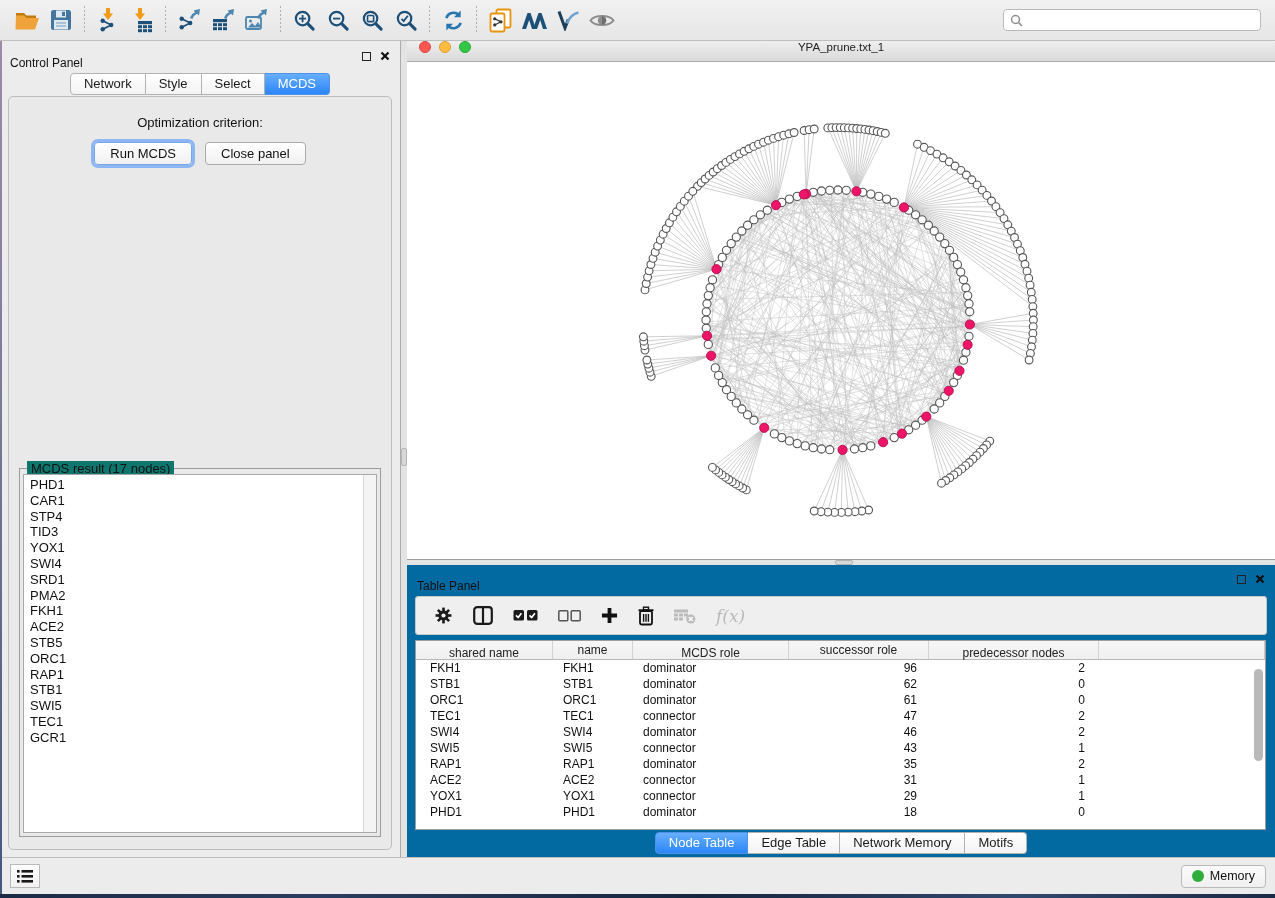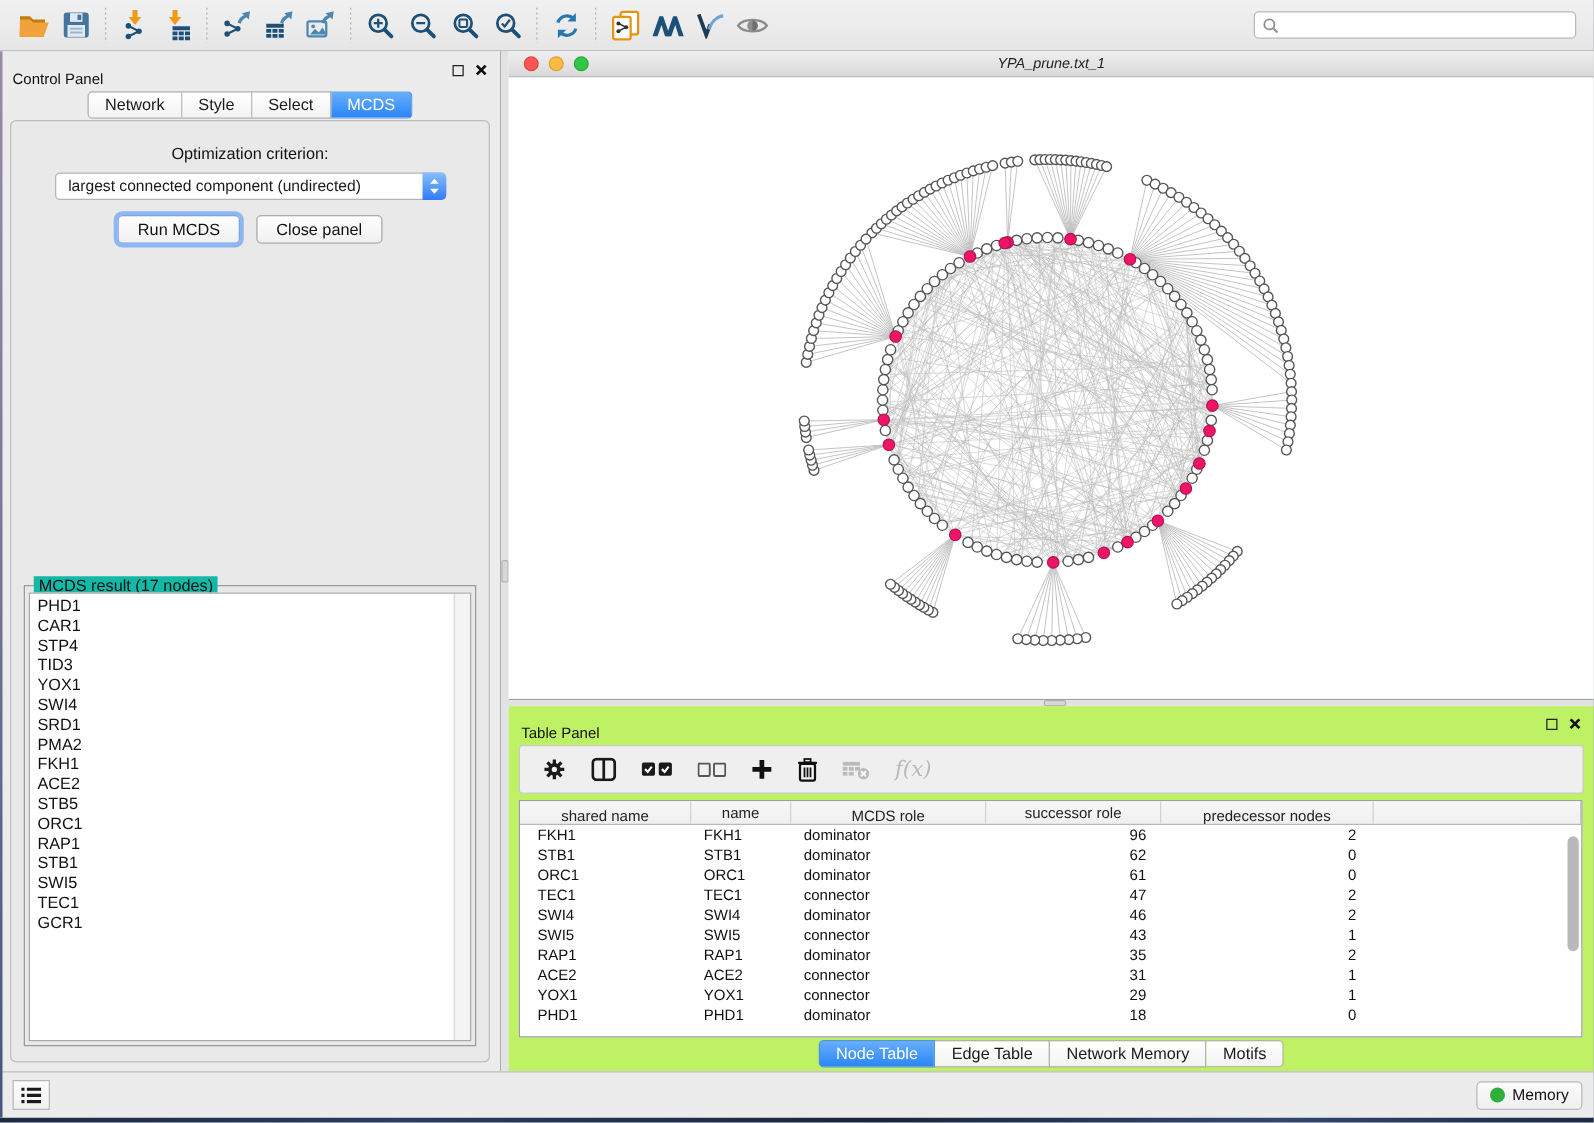"YPA_prune.txt_1" .net-titlebar { align-items: center -> flex-start; font-style: italic -> none }
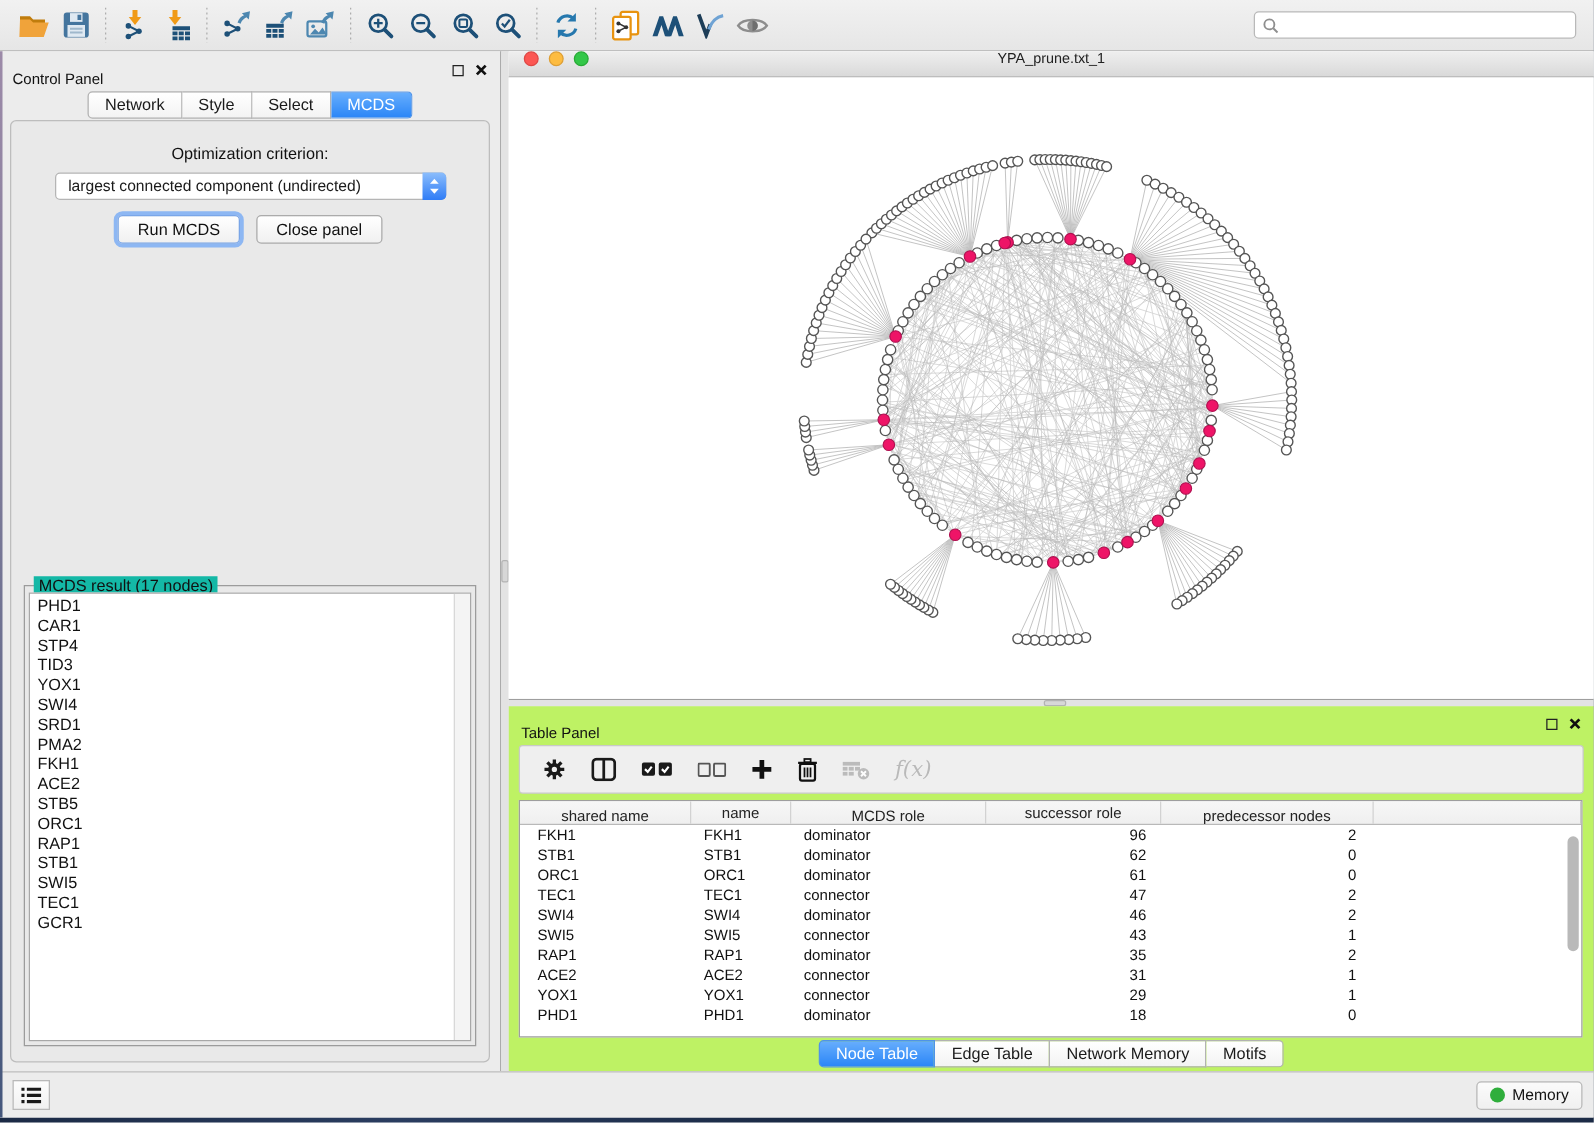"largest connected component (undirected)" div.combo { html: <div> <span>largest connected component (undirected)</span> <span> <svg> <path></path> </svg> <svg> <path></path> </svg> </span> </div> -> none }
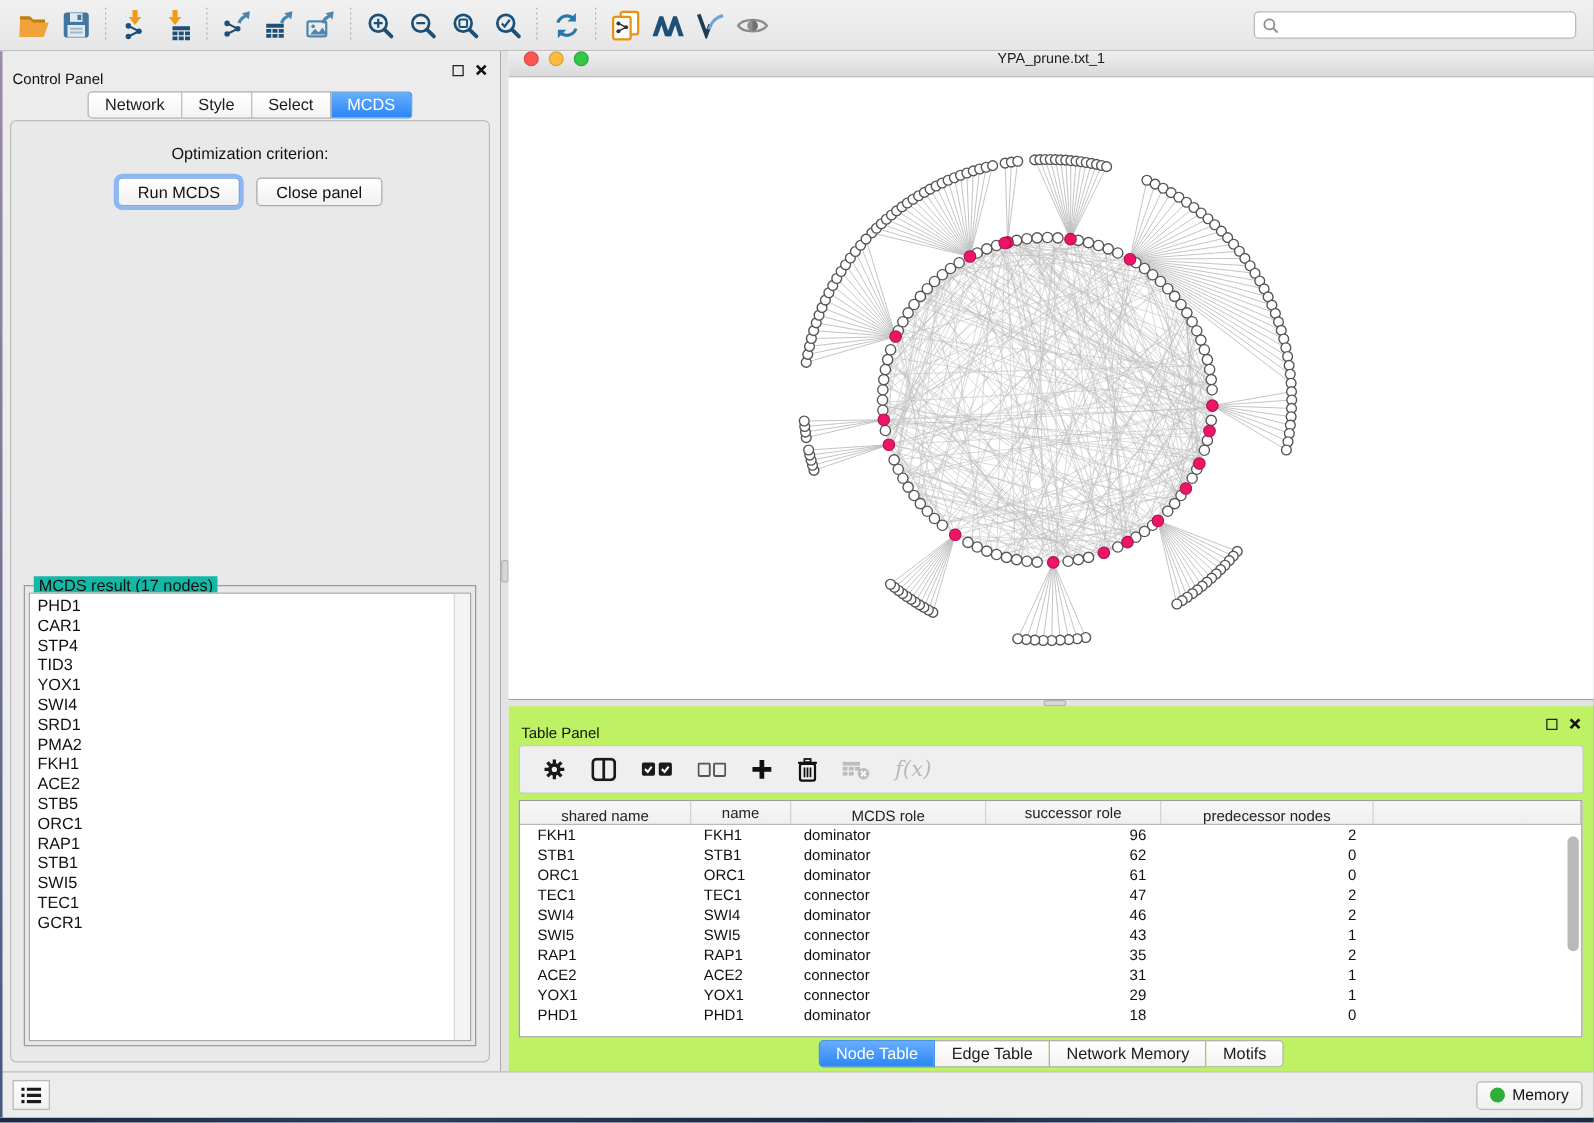"MCDS result (17 nodes)" .mcds-legend { background: #14b8a6 -> #0f766e }
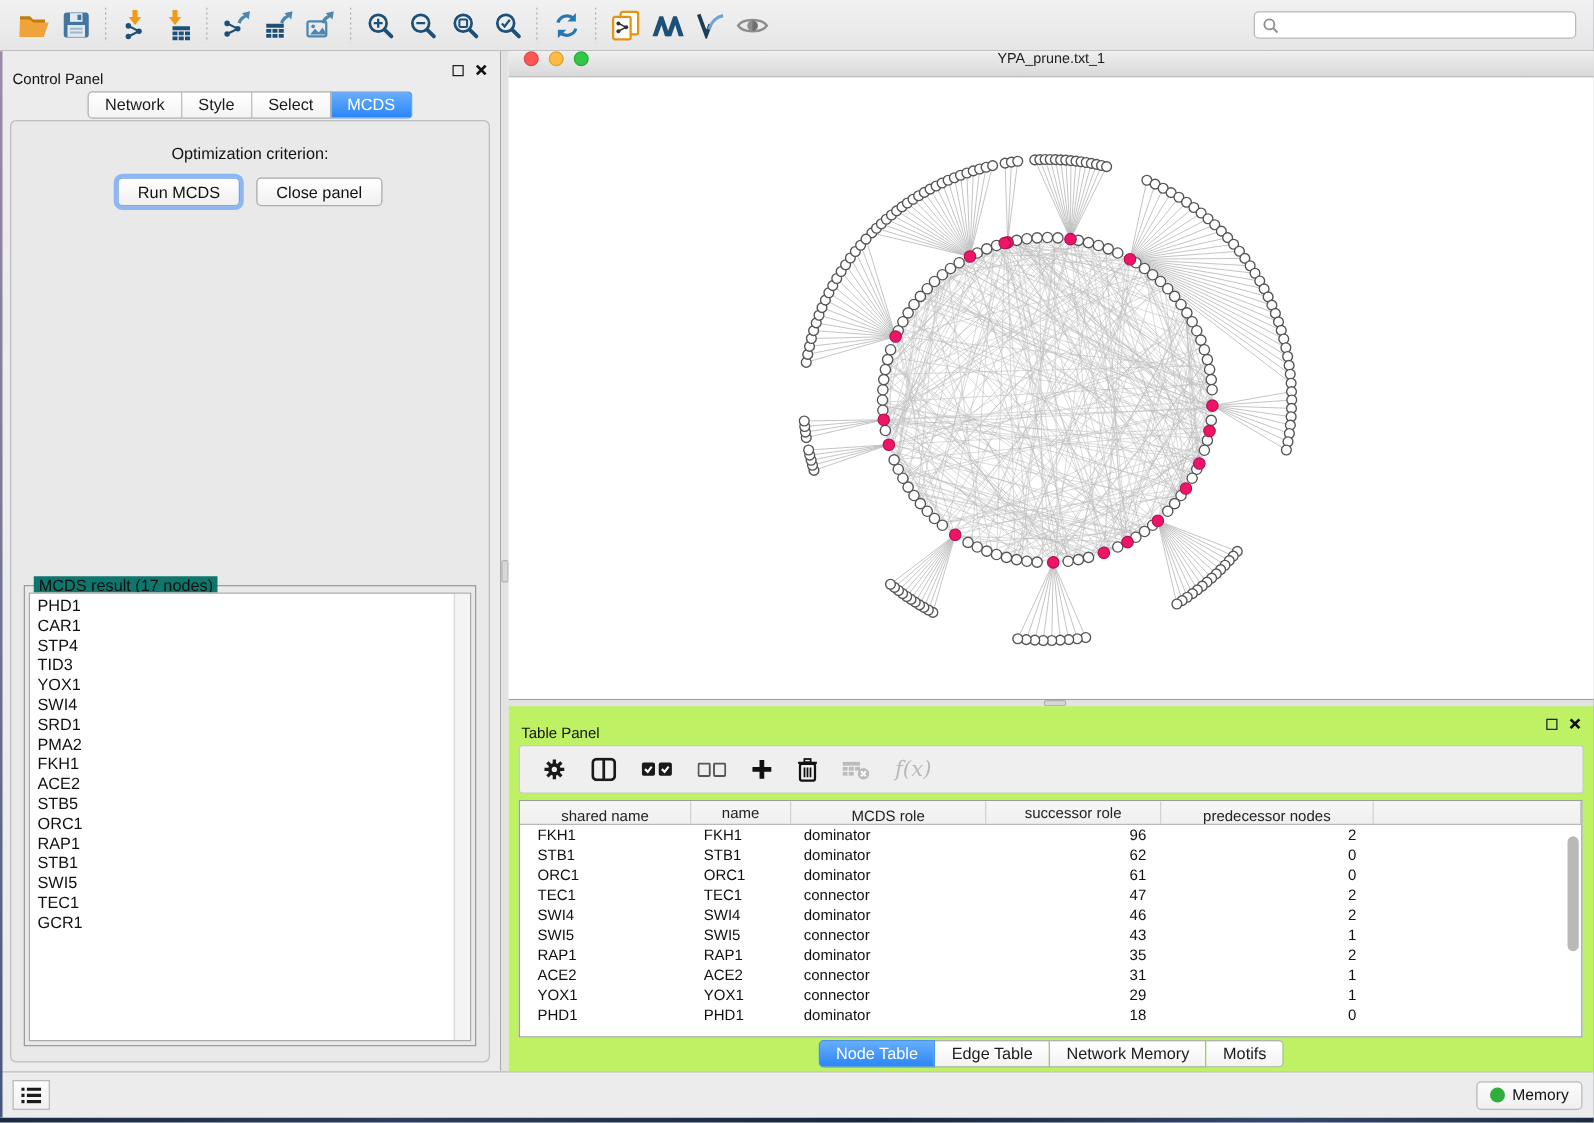"Table Panel" .table-panel { background: #bef264 -> #0369a1 }
